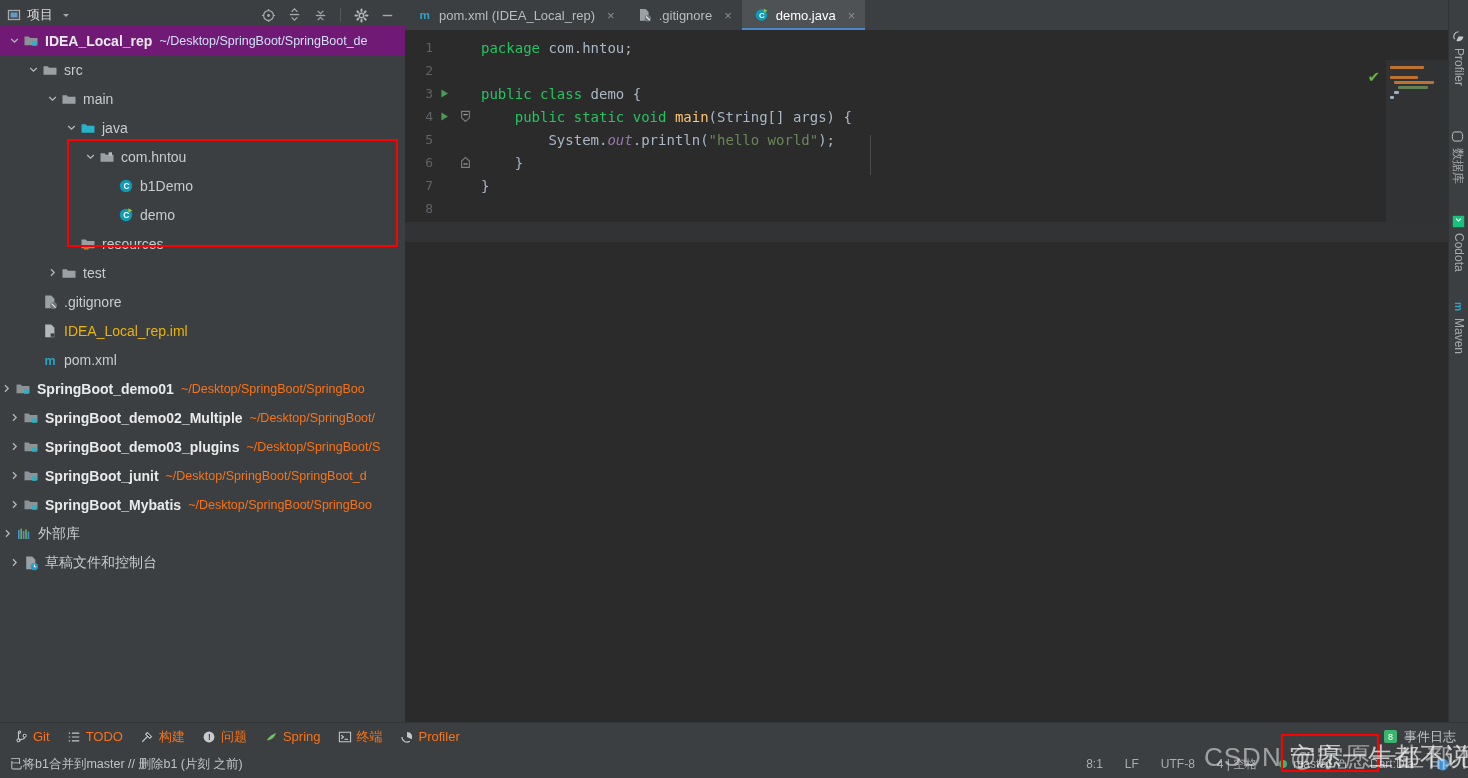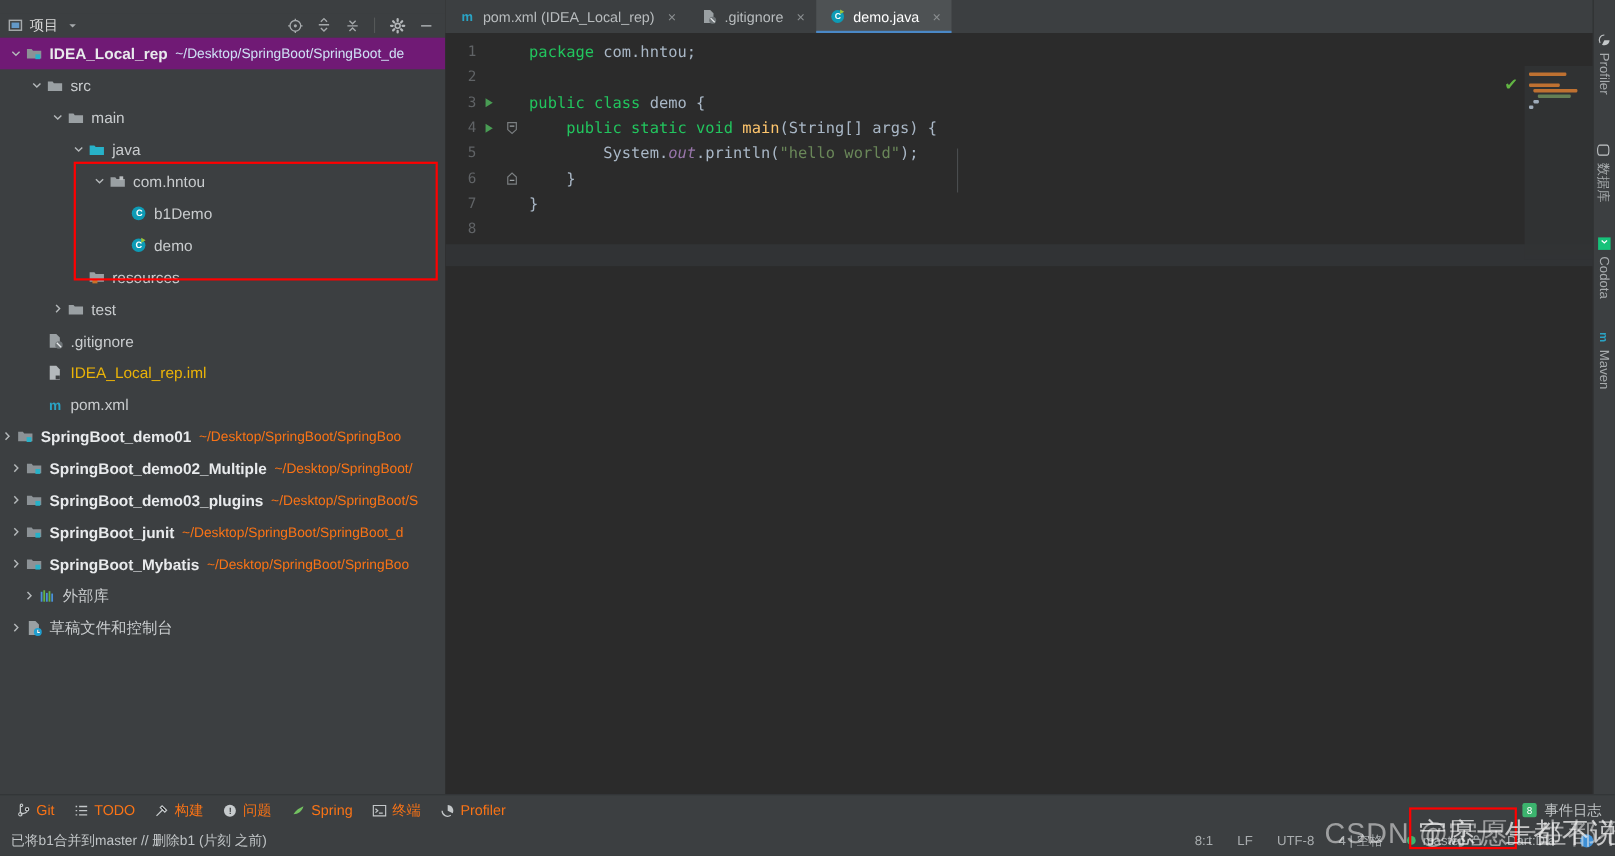"项目" .proj-panel { top: 12px -> 4px }
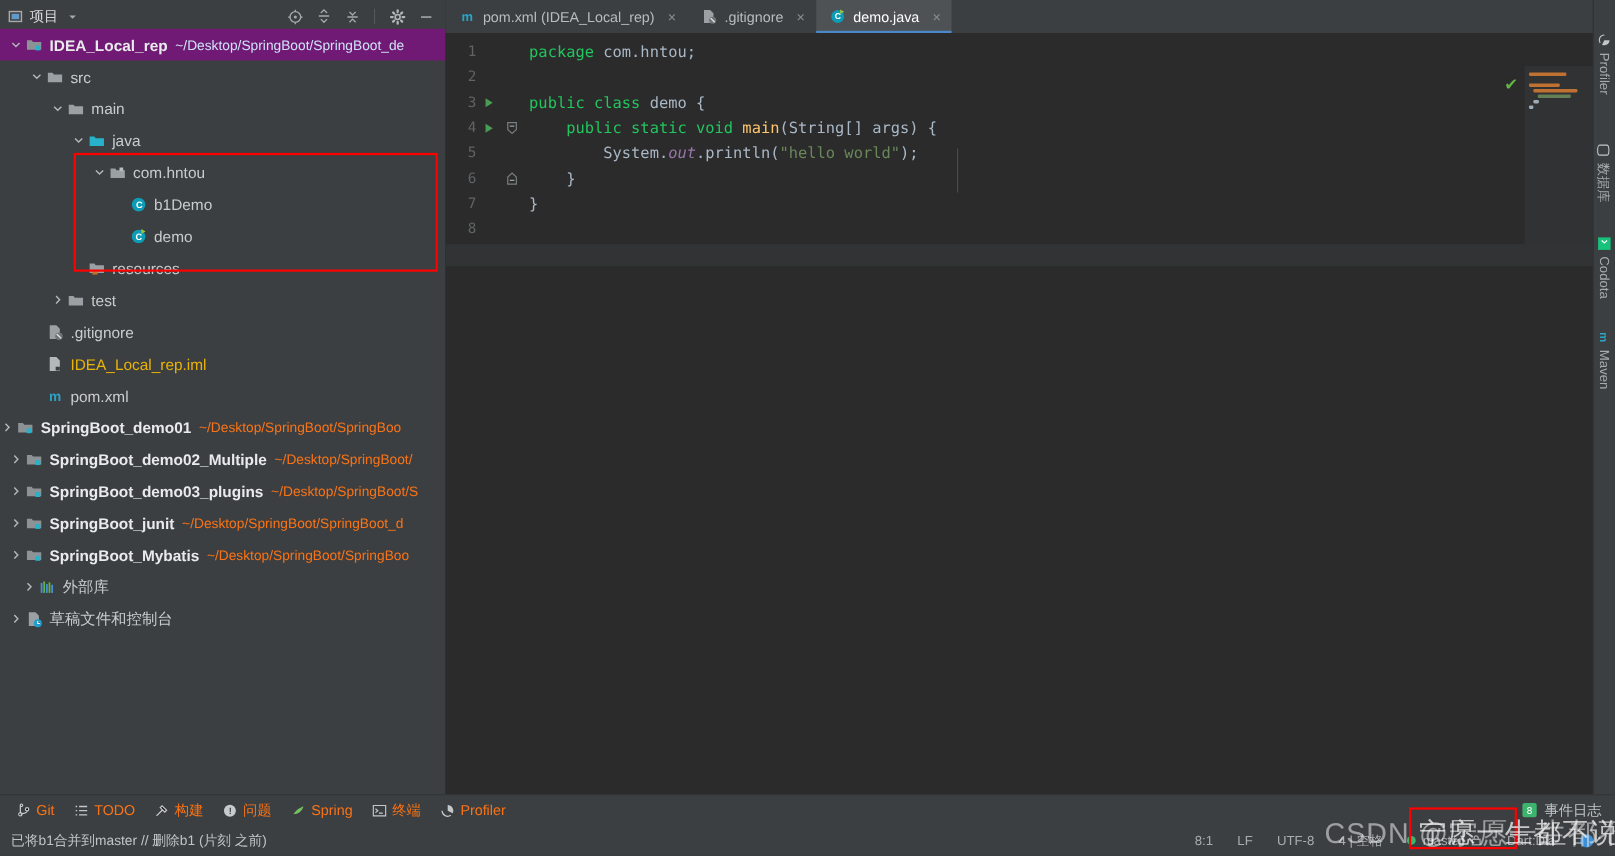"外部库" div.row { padding-left: 20px -> 1px }
